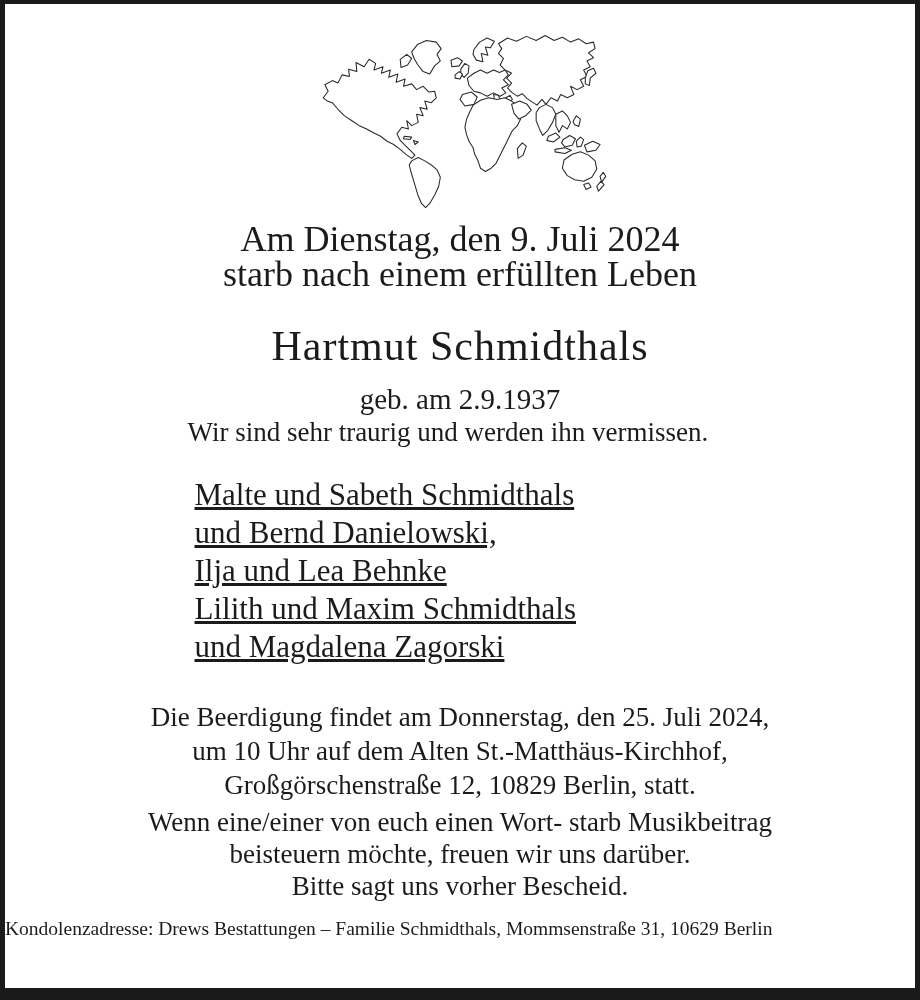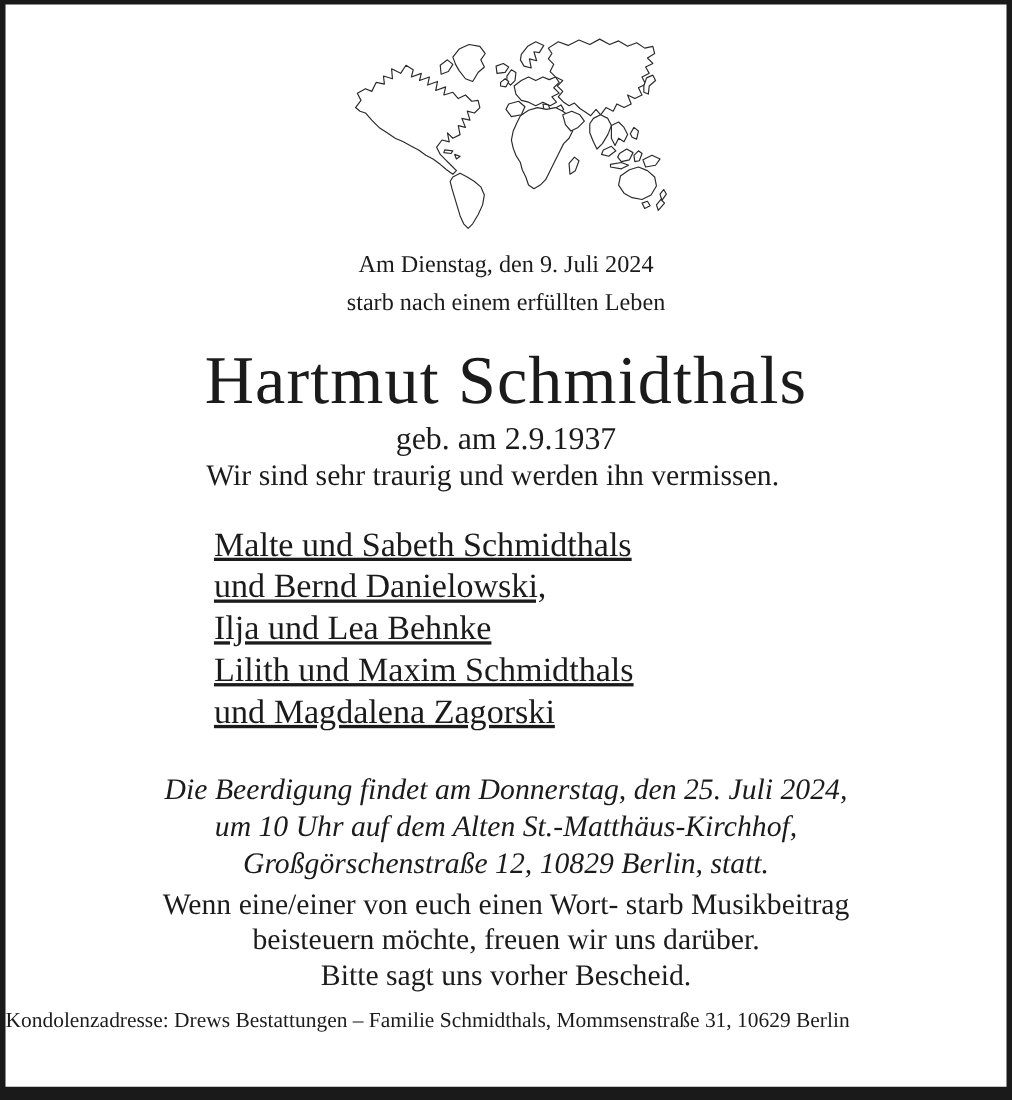"Am Dienstag, den 9. Juli" .intro { font-size: 22px -> 36px }
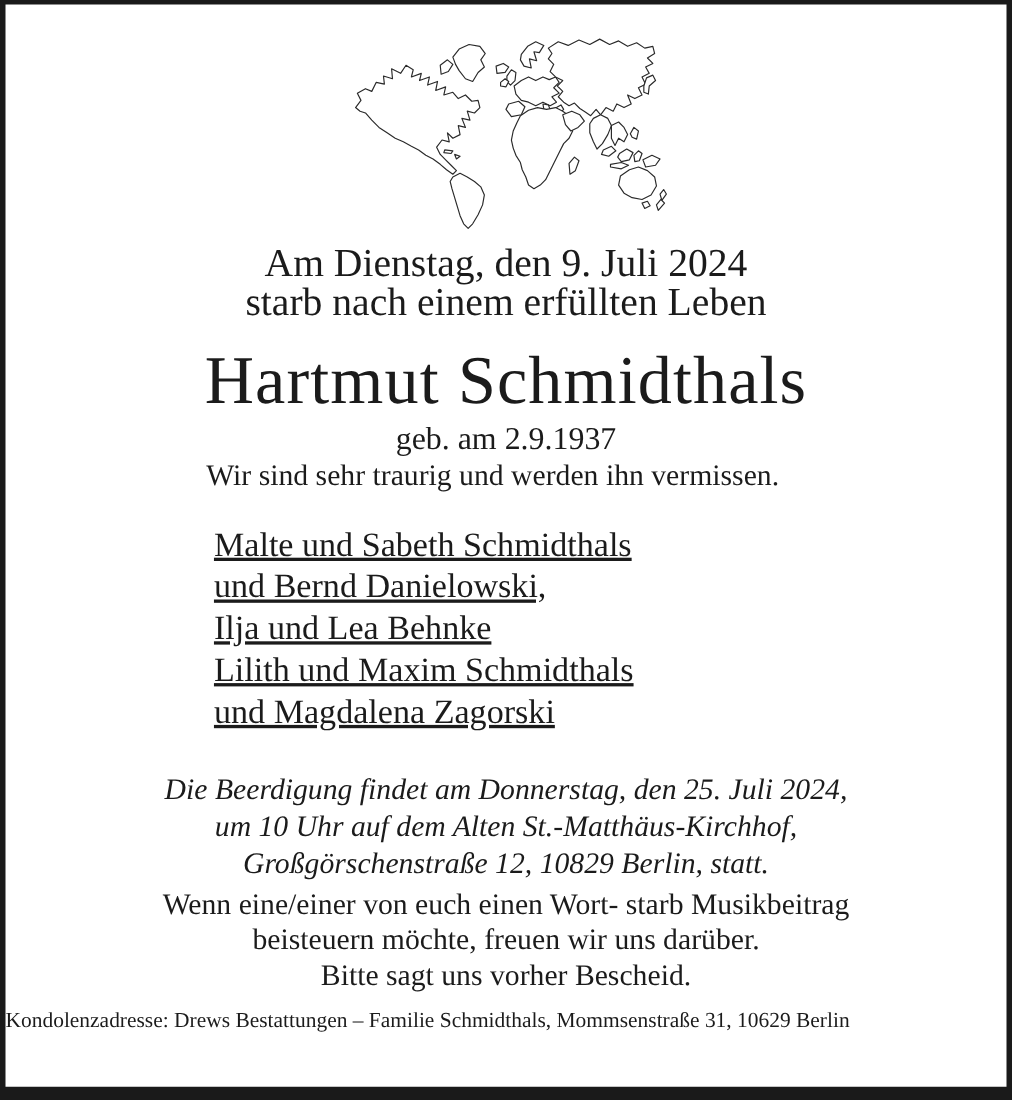"Hartmut Schmidthals" .deceased-name { font-size: 62px -> 42px }
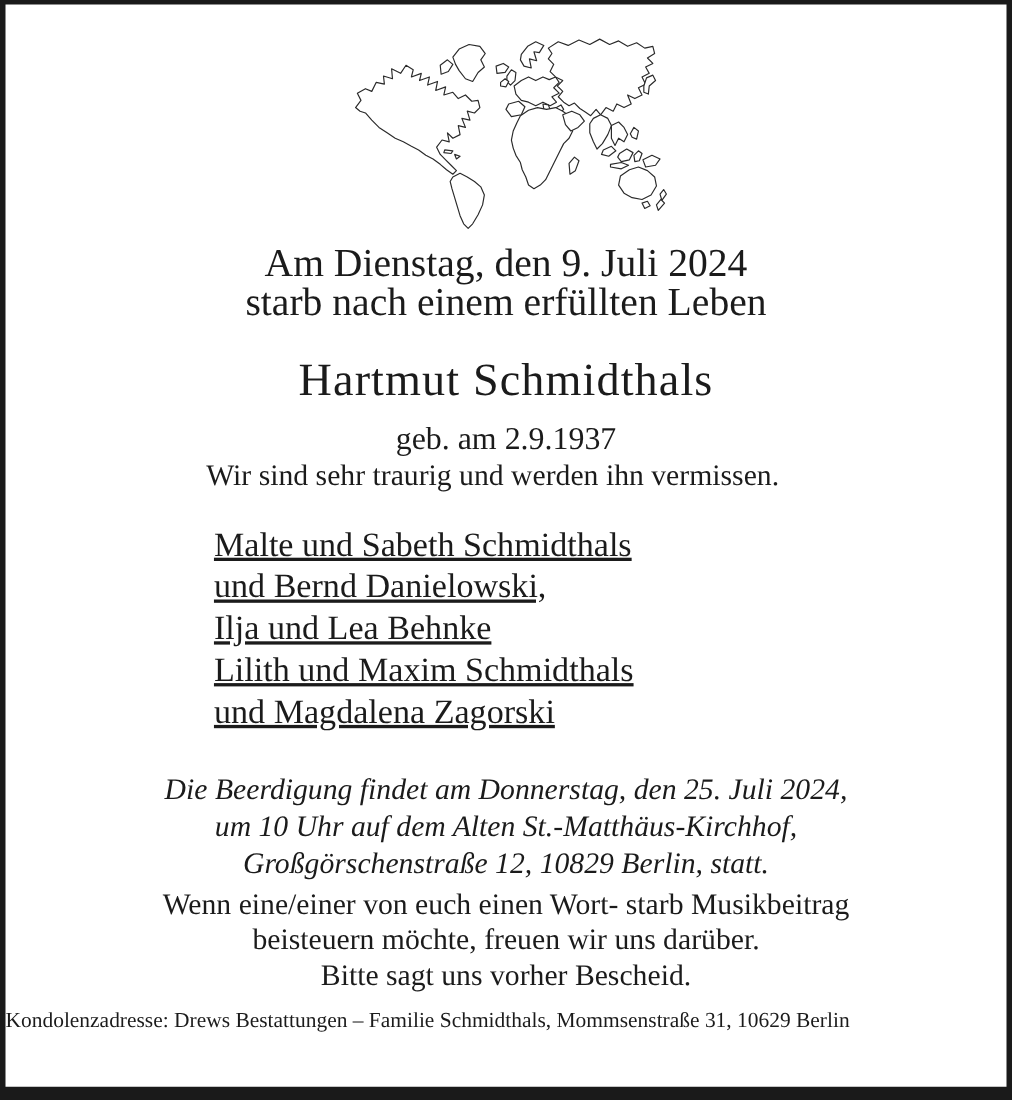"Die Beerdigung findet am Donnerstag," .funeral { font-style: italic -> none }
